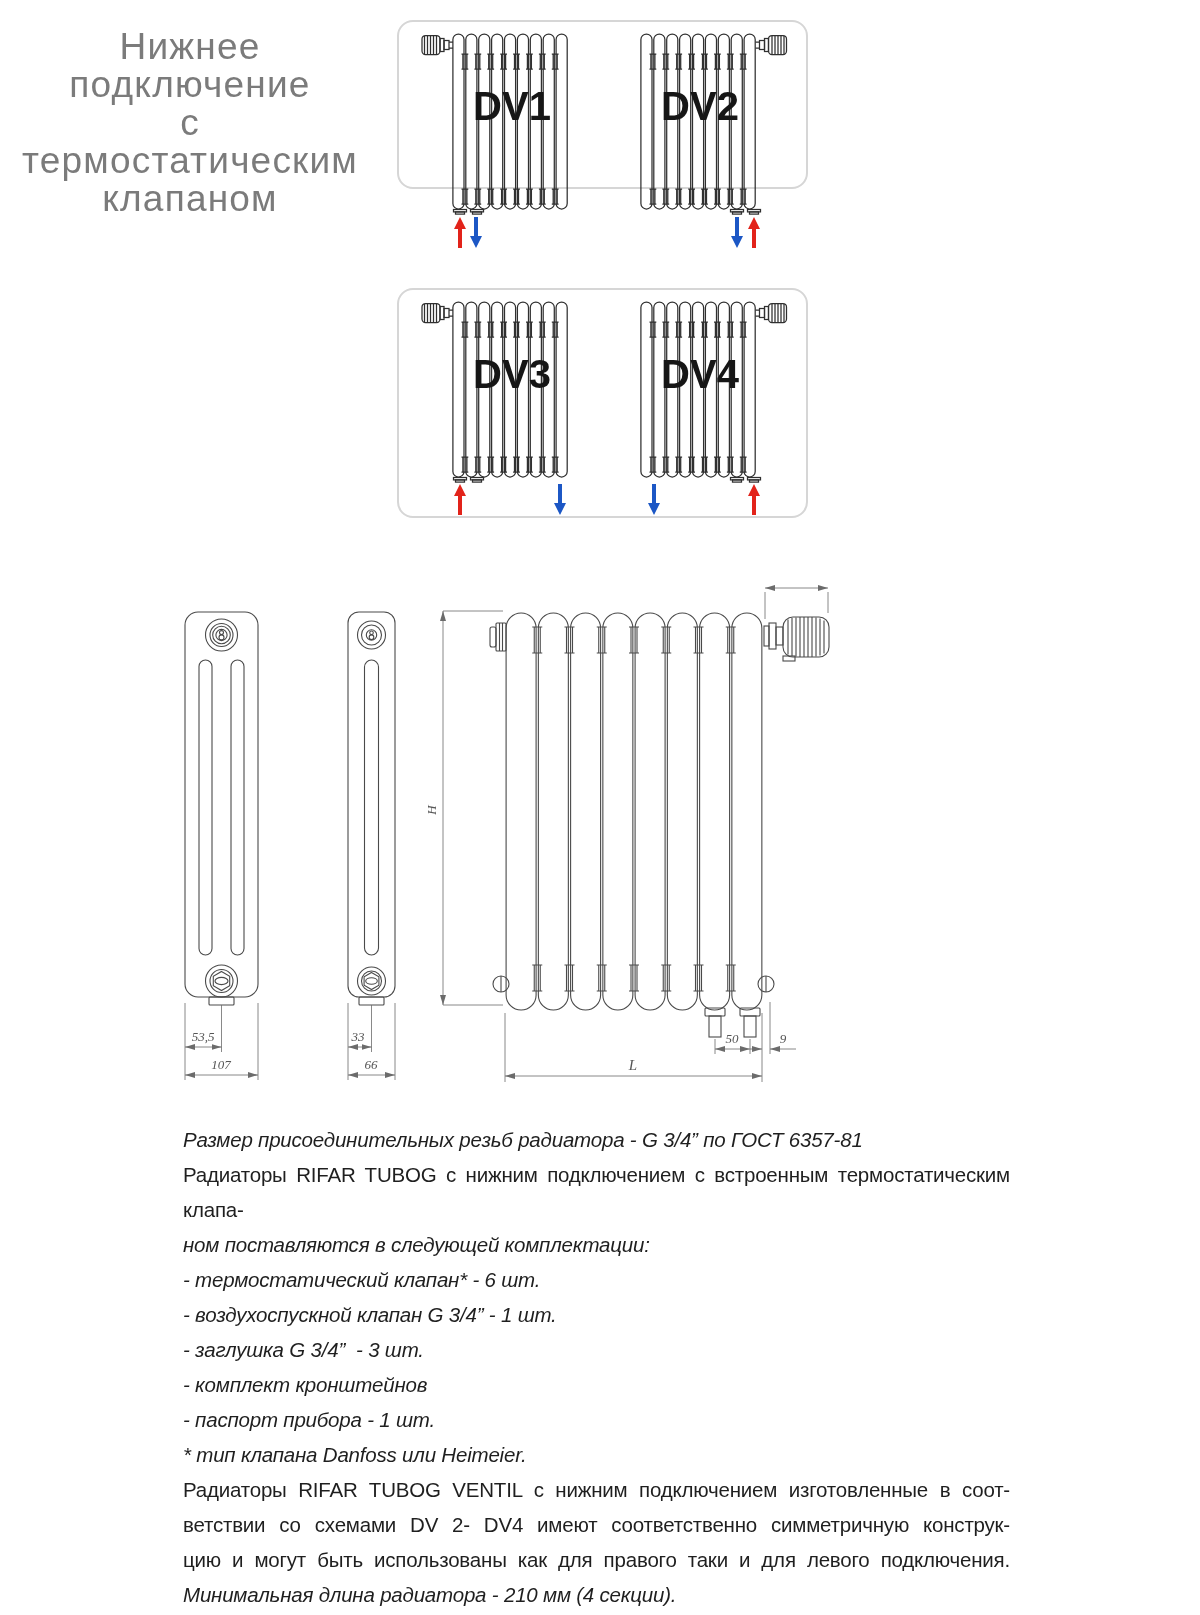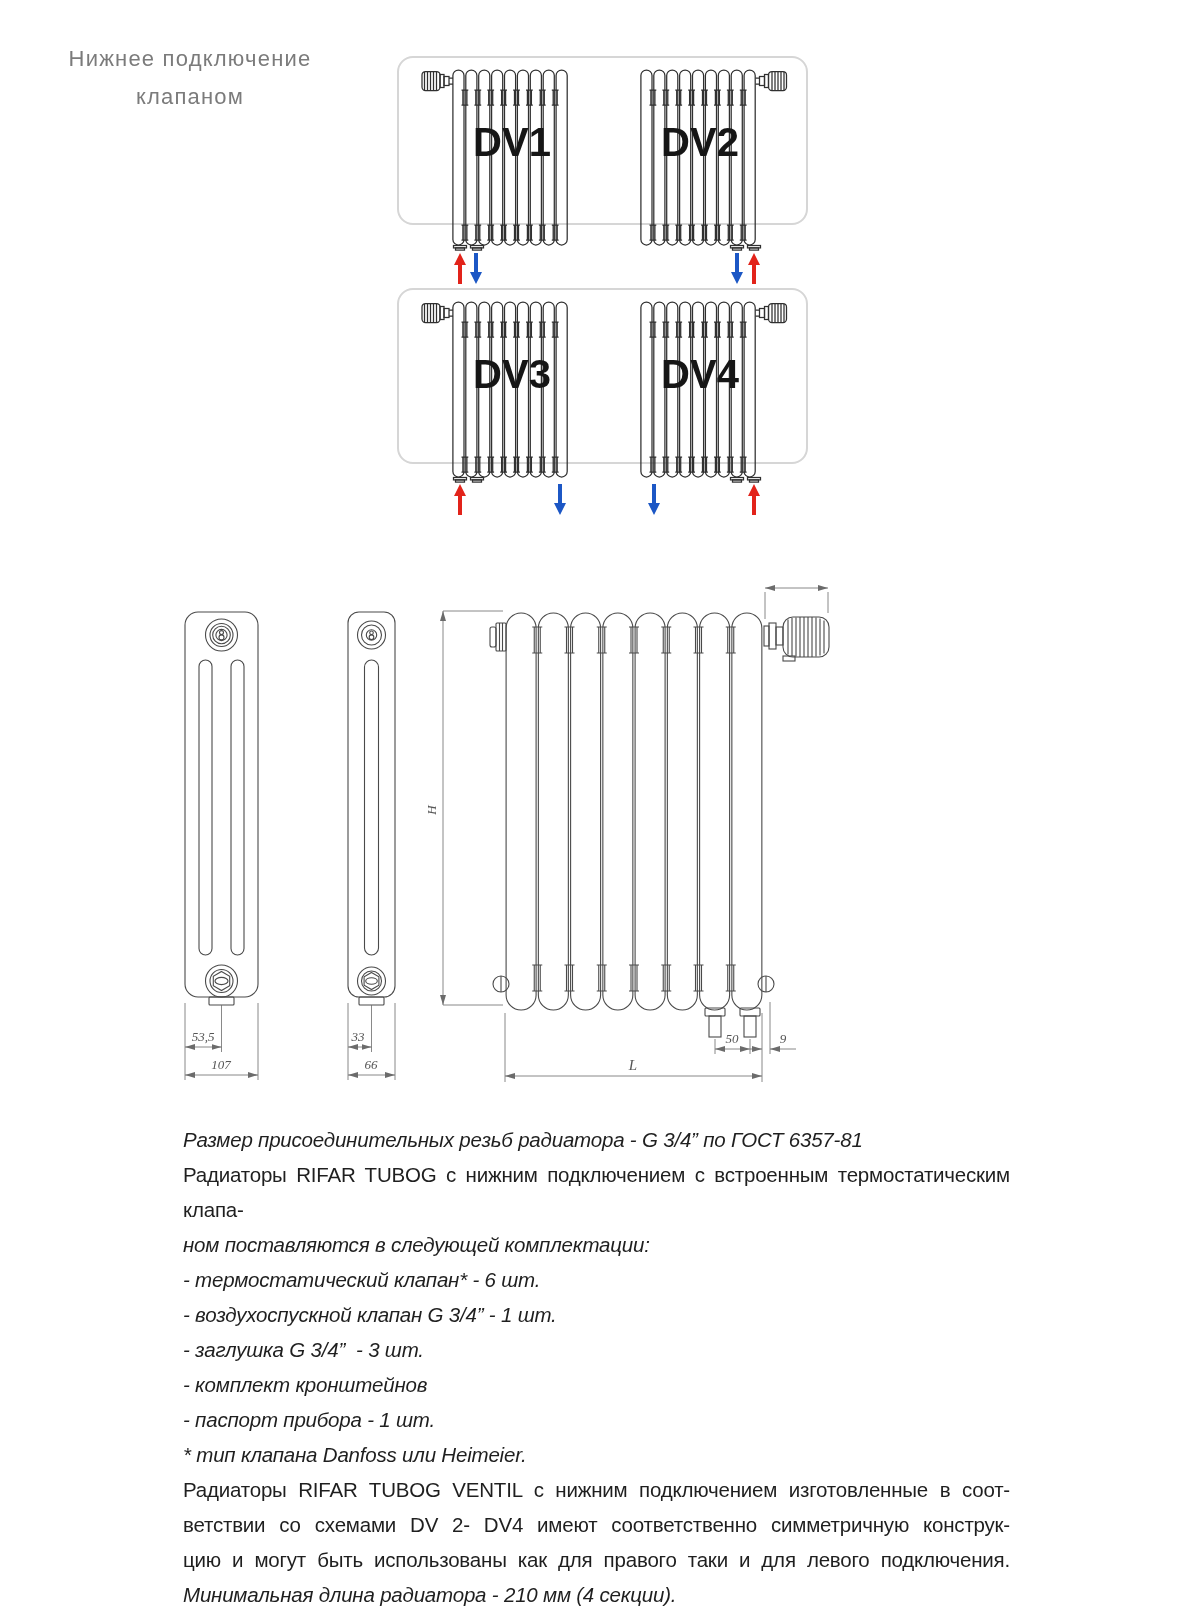"Нижнее подключение" .title { font-size: 22px -> 37px; top: 40px -> 28px }
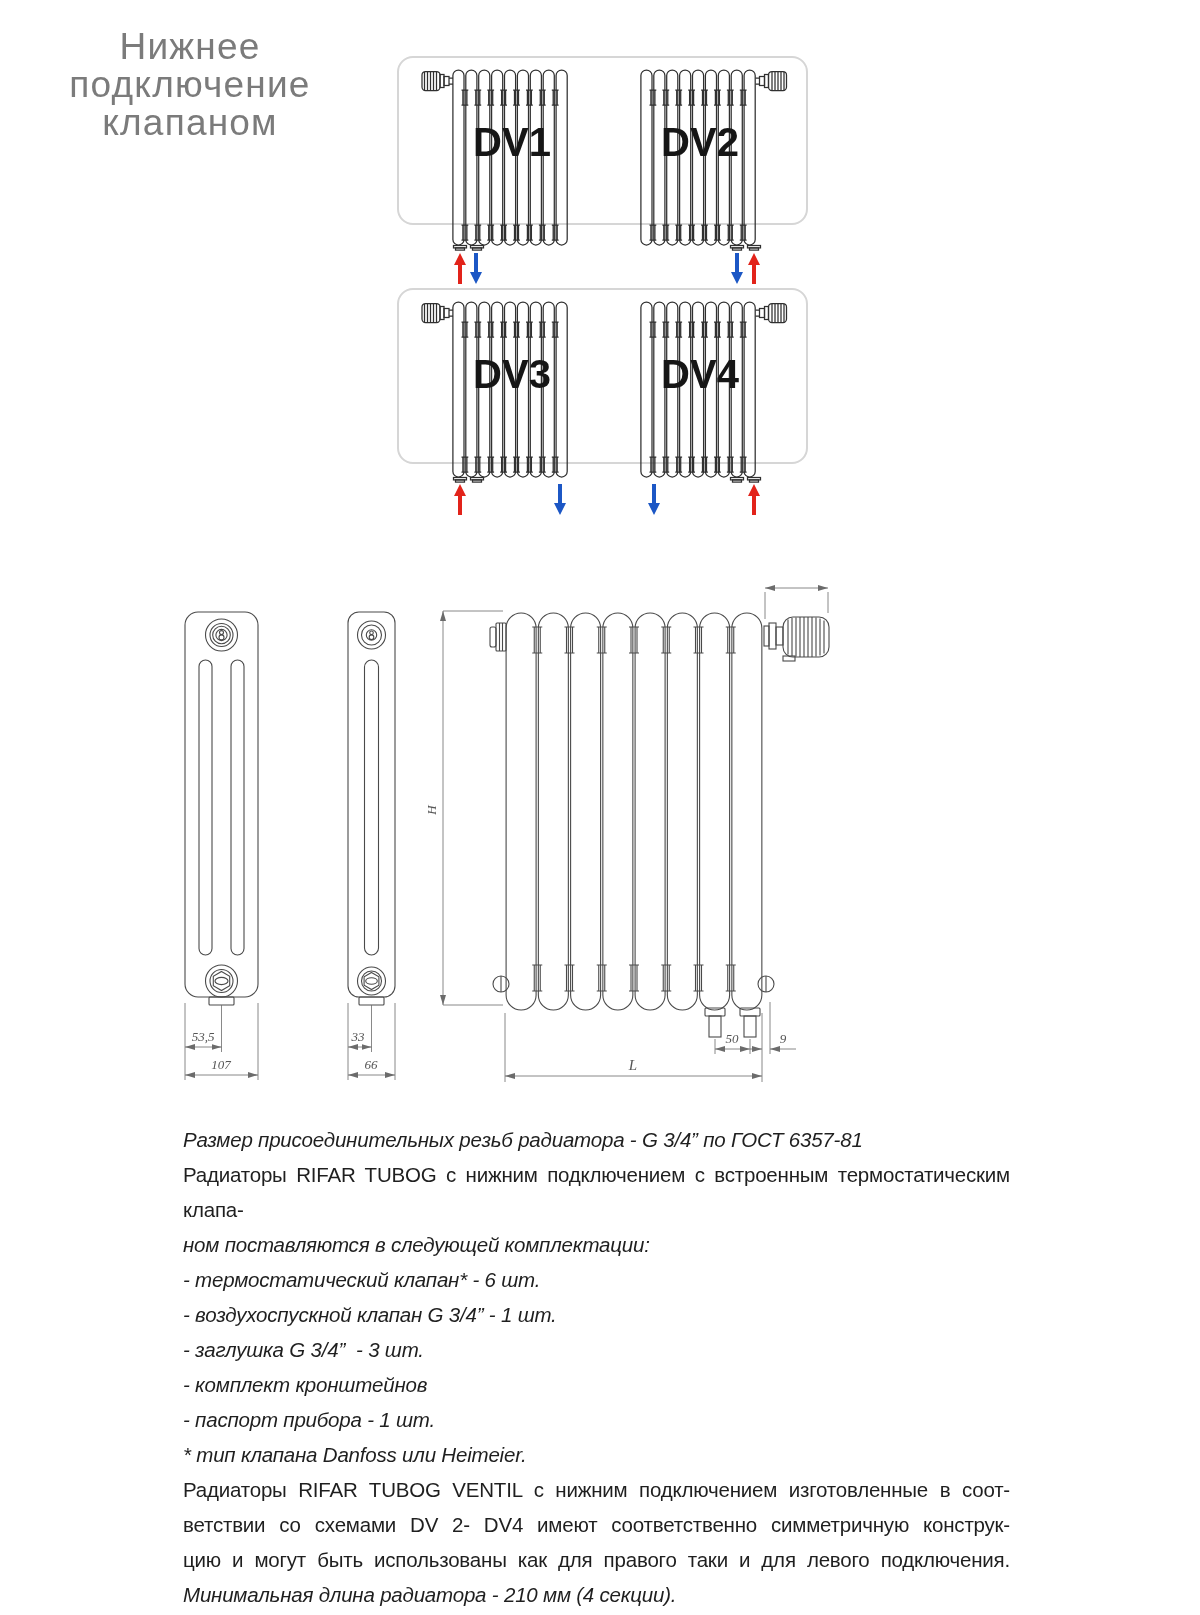"с термостатическим" div { html: none -> <div>с термостатическим</div> }
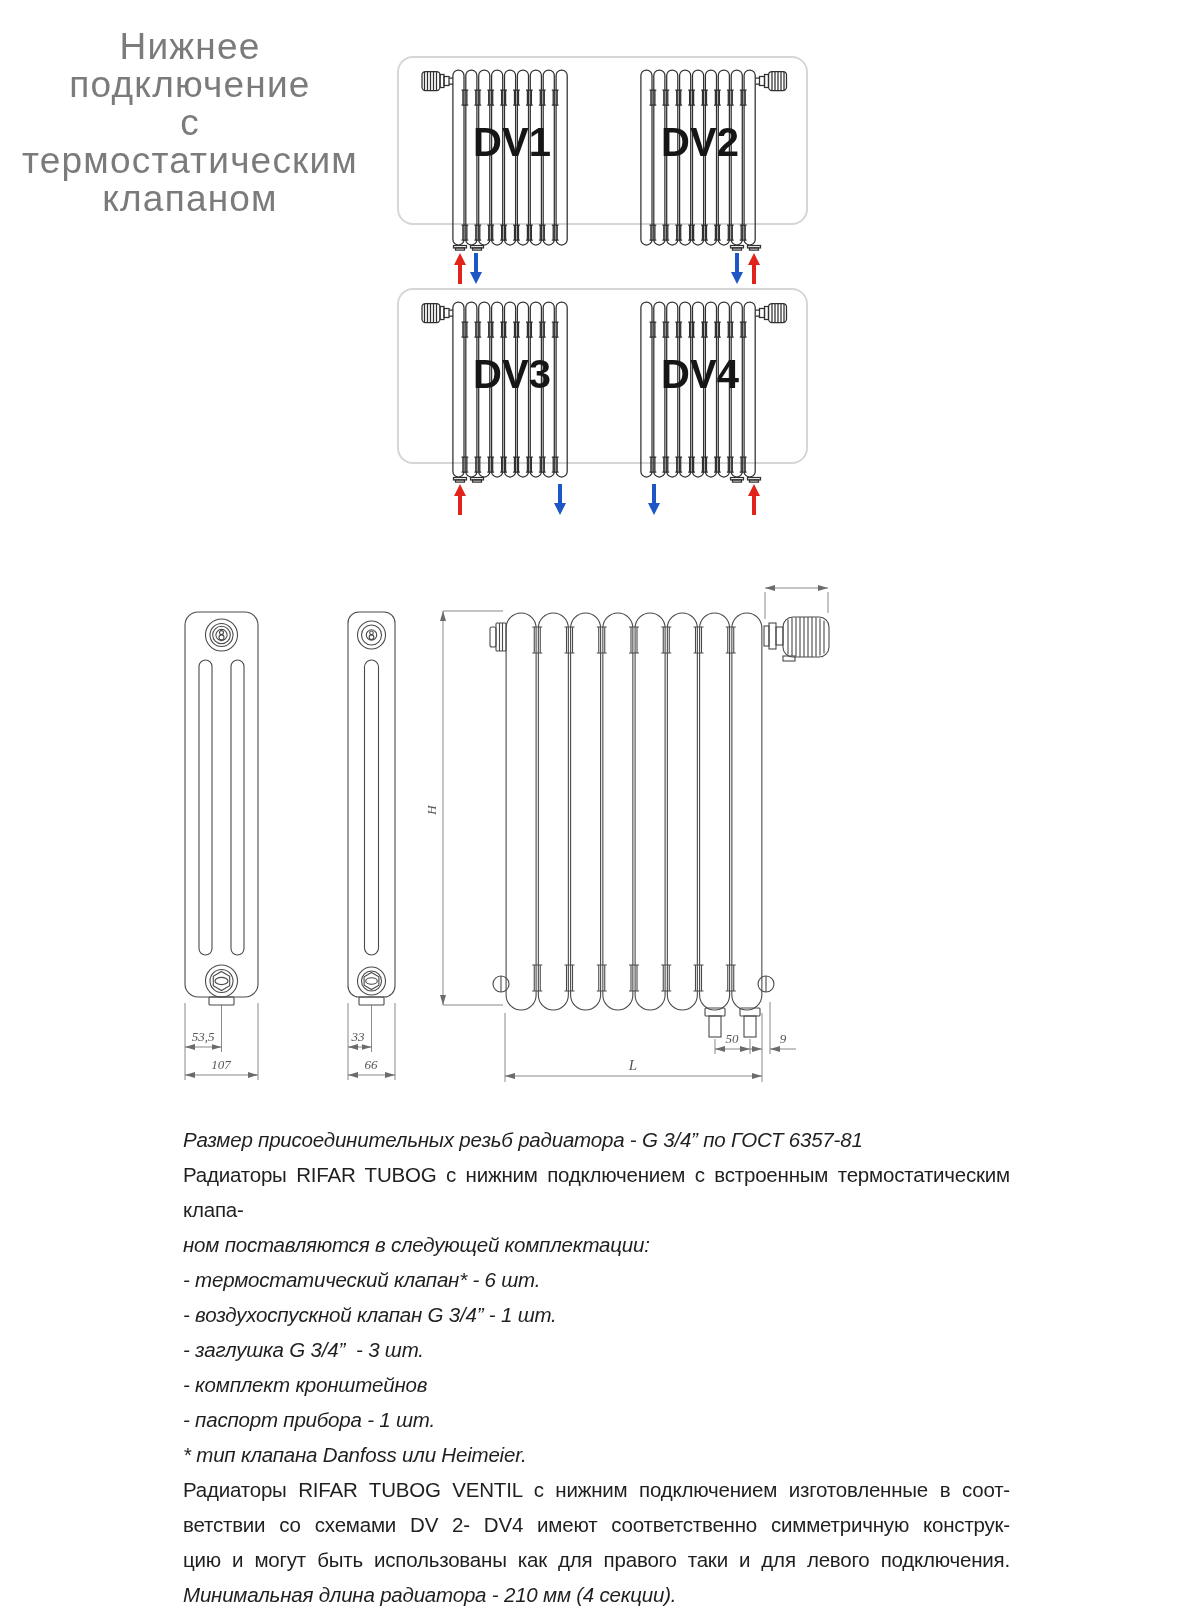"DV1" #box1 { margin-top: 36px -> none }
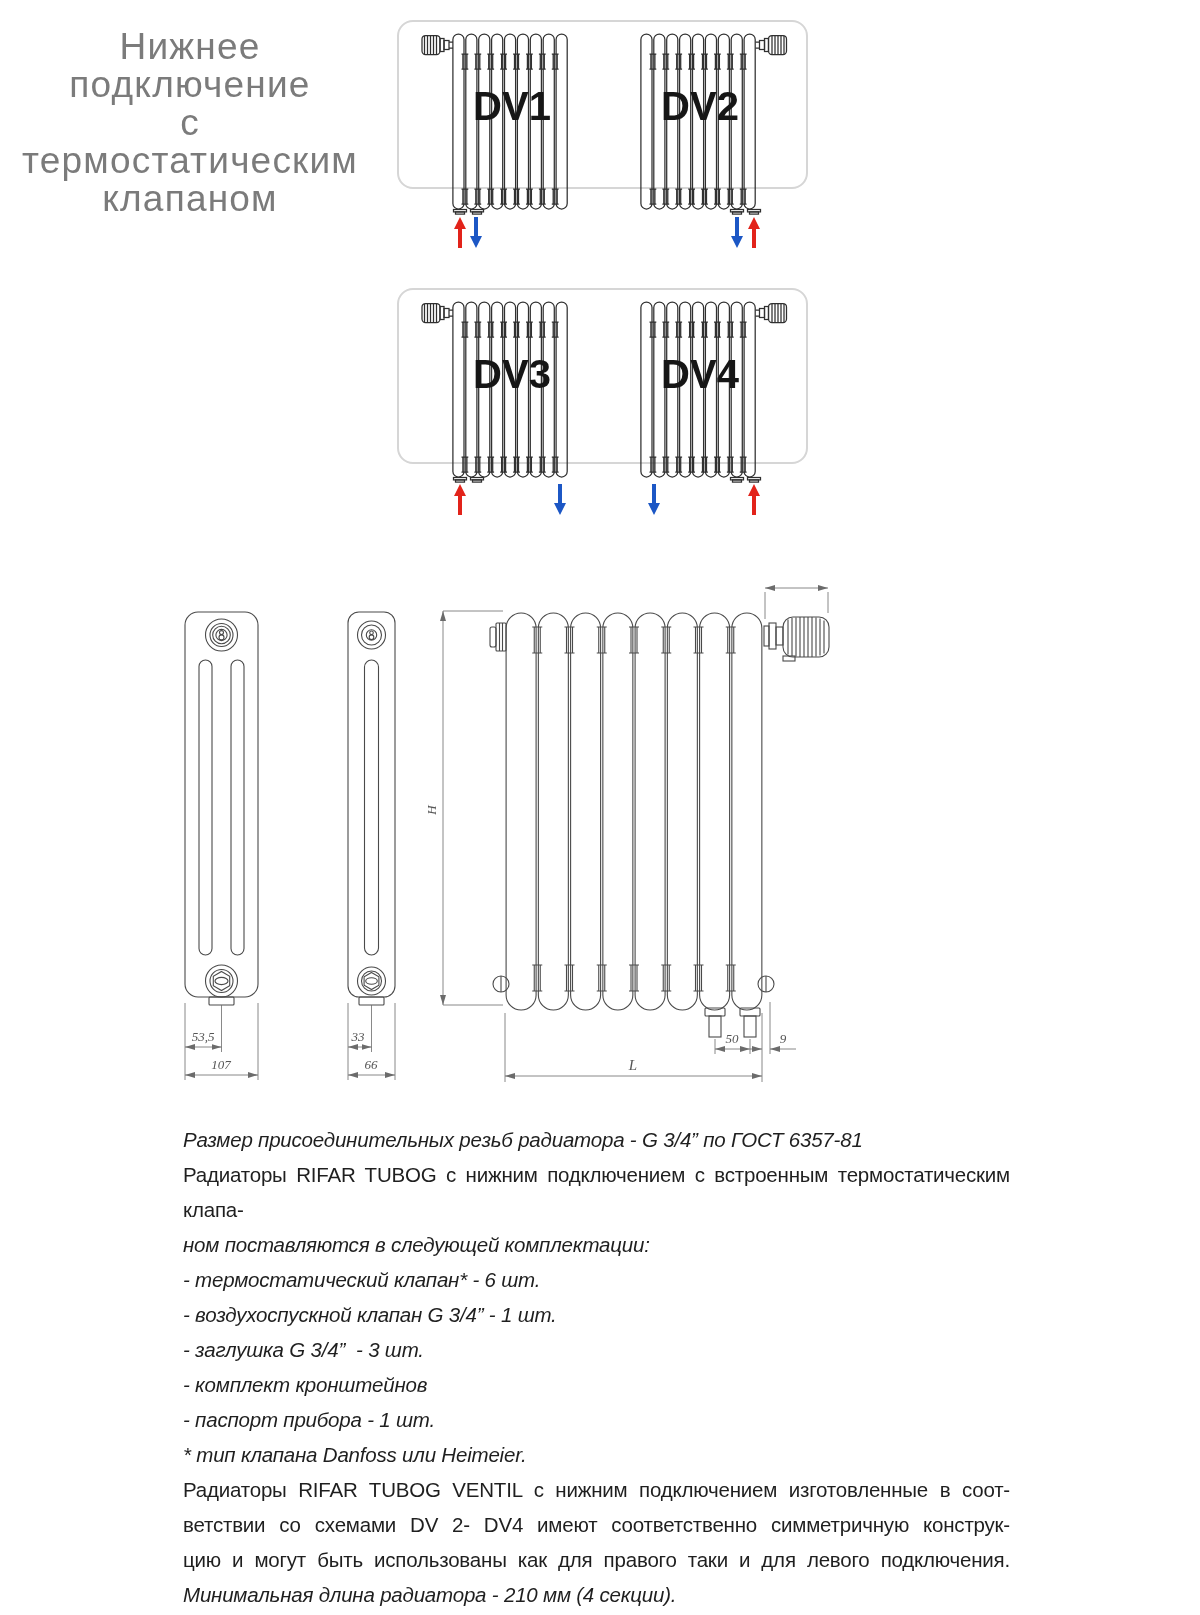"DV3" #box2 { height: 176px -> 230px }
